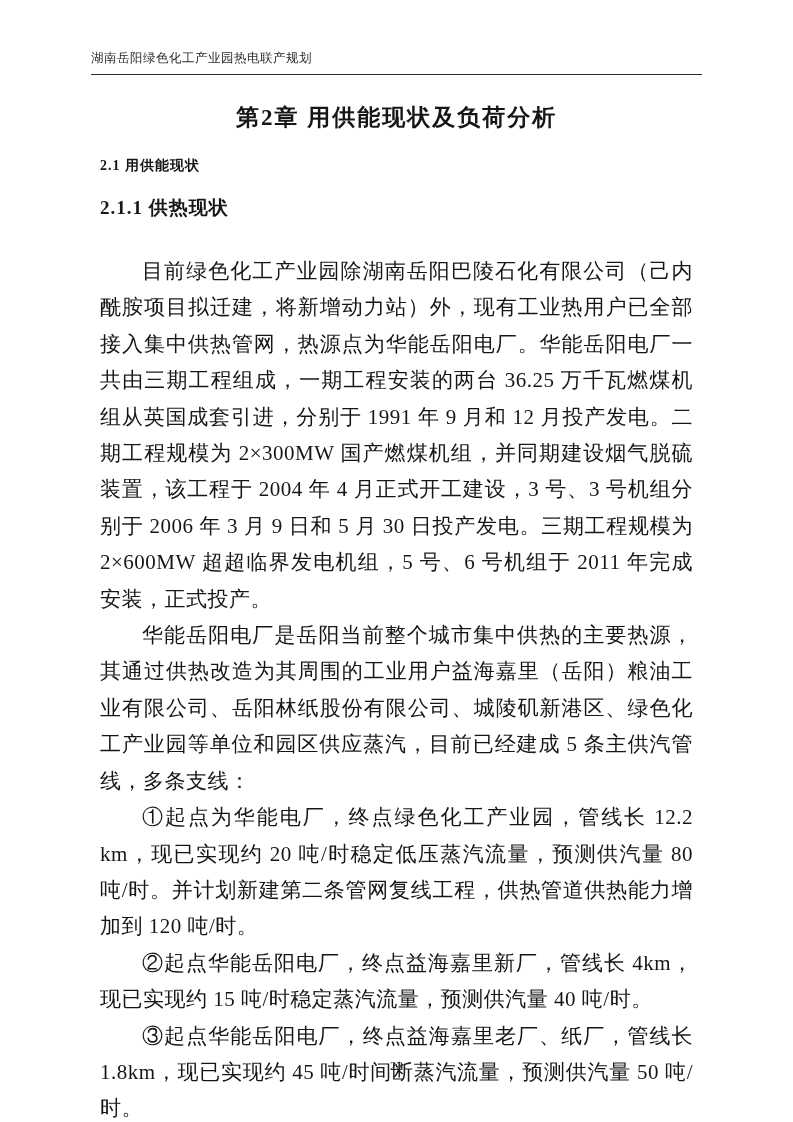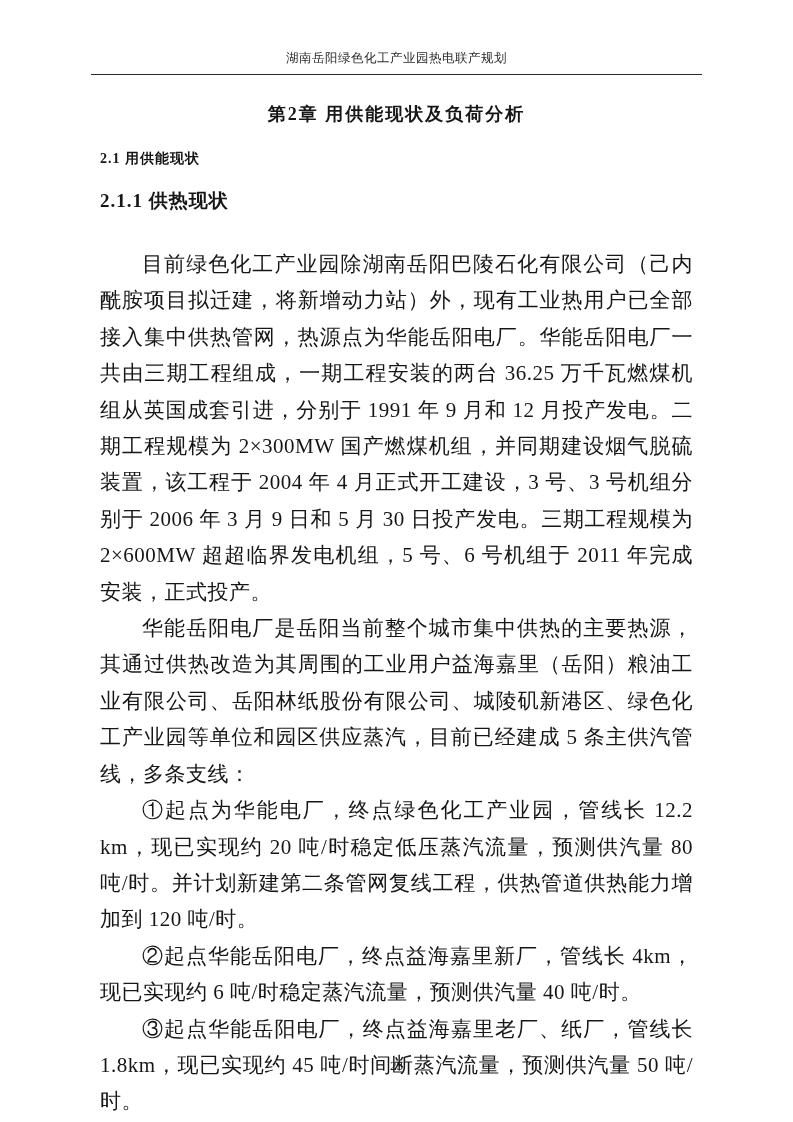"湖南岳阳绿色化工产业园热电联产规划" .header { text-align: center -> left }
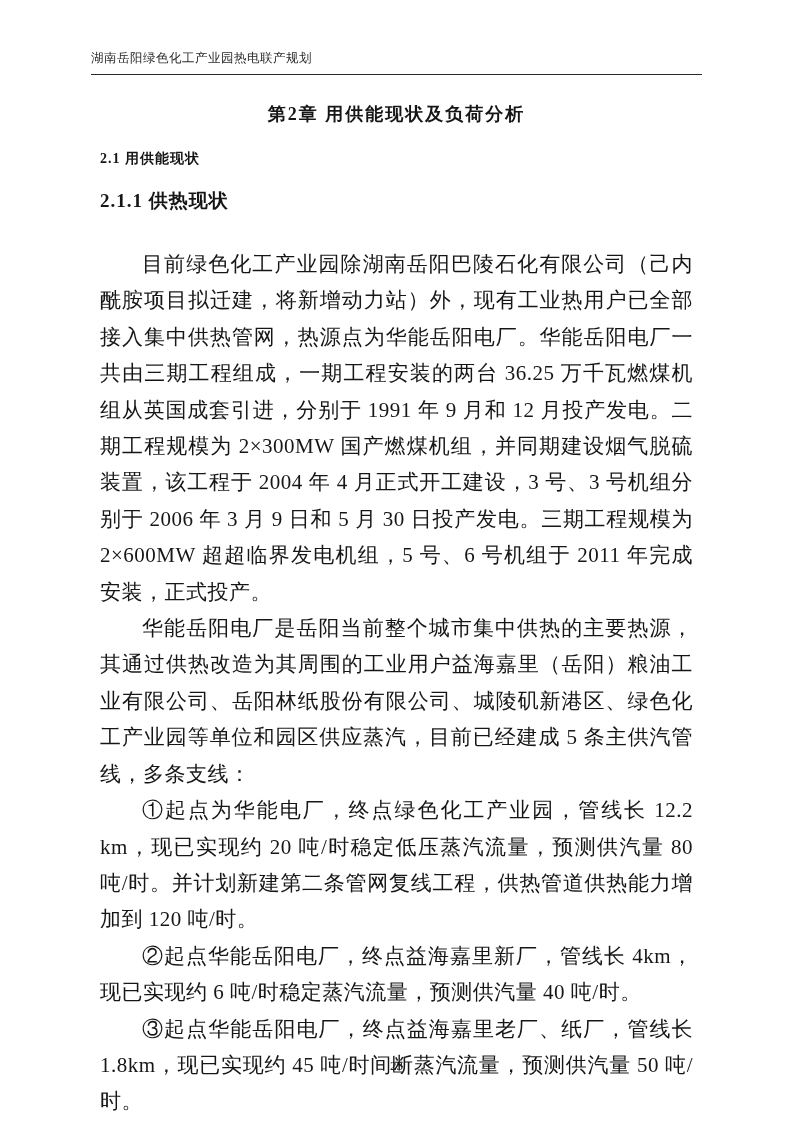"第2章 用供能现状及负荷分析" .chapter-title { font-size: 18px -> 23px }
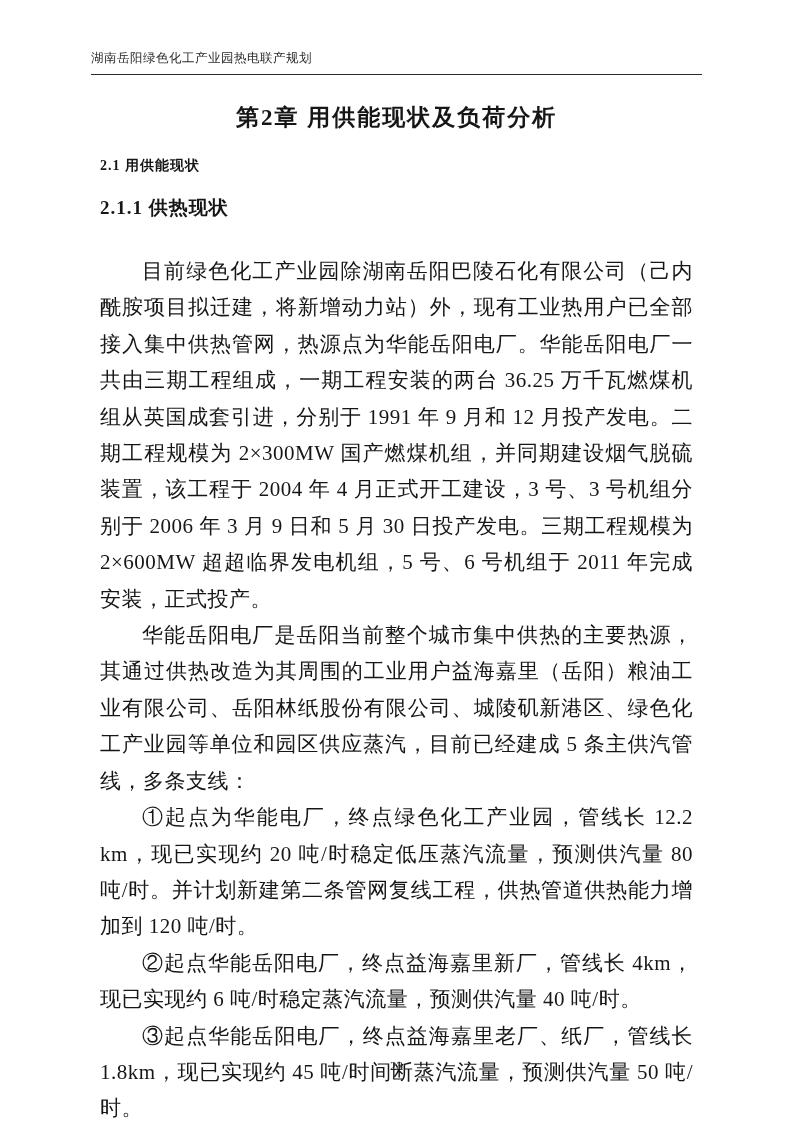"②起点华能岳阳电厂，终点益海嘉里新厂，管线长 4km，现已实现约 6" p.body-paragraph { text: 6 -> 15 }
